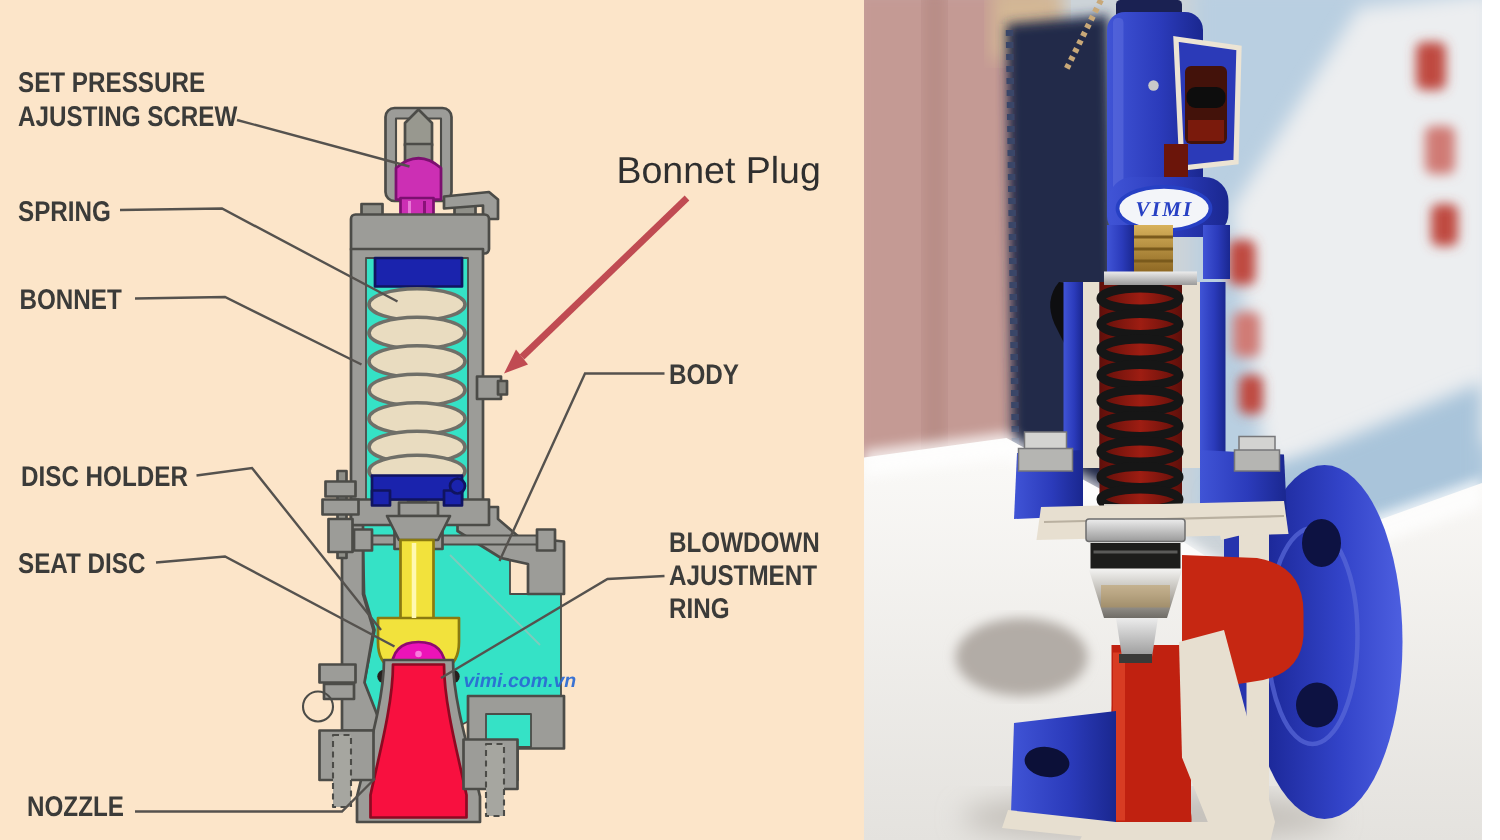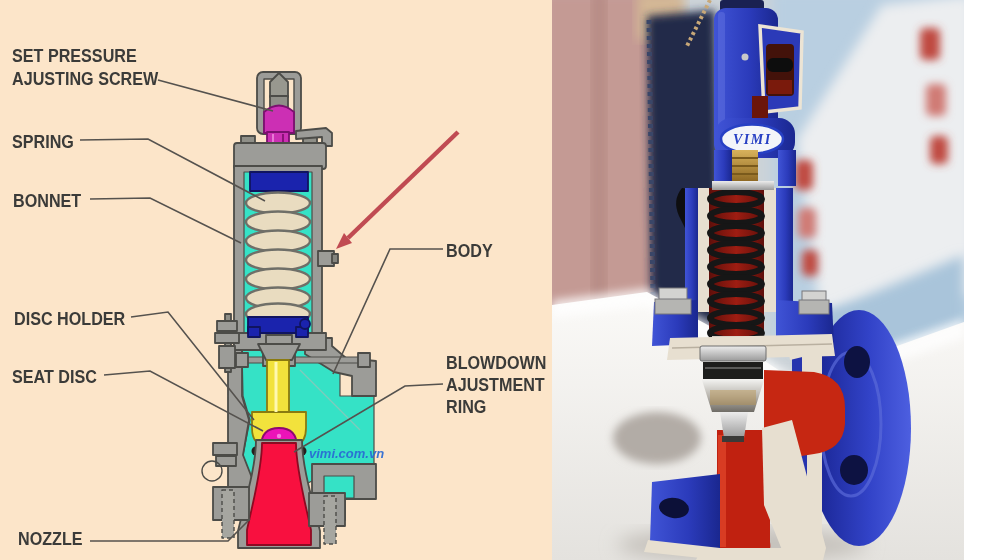"Bonnet Plug" div.callout { html: none -> <div>Bonnet Plug</div> }
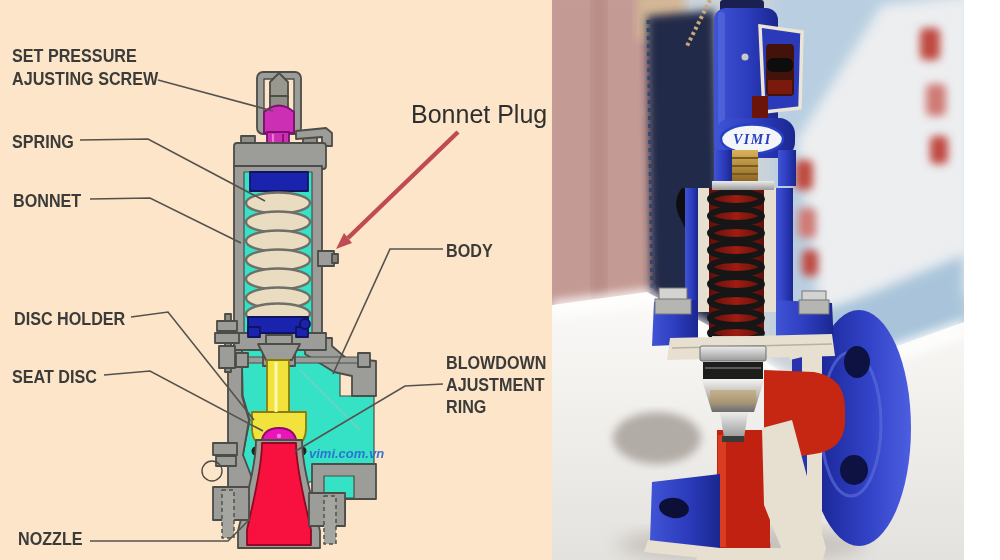"VIMI" .photo-panel { left: 552px -> 576px }
